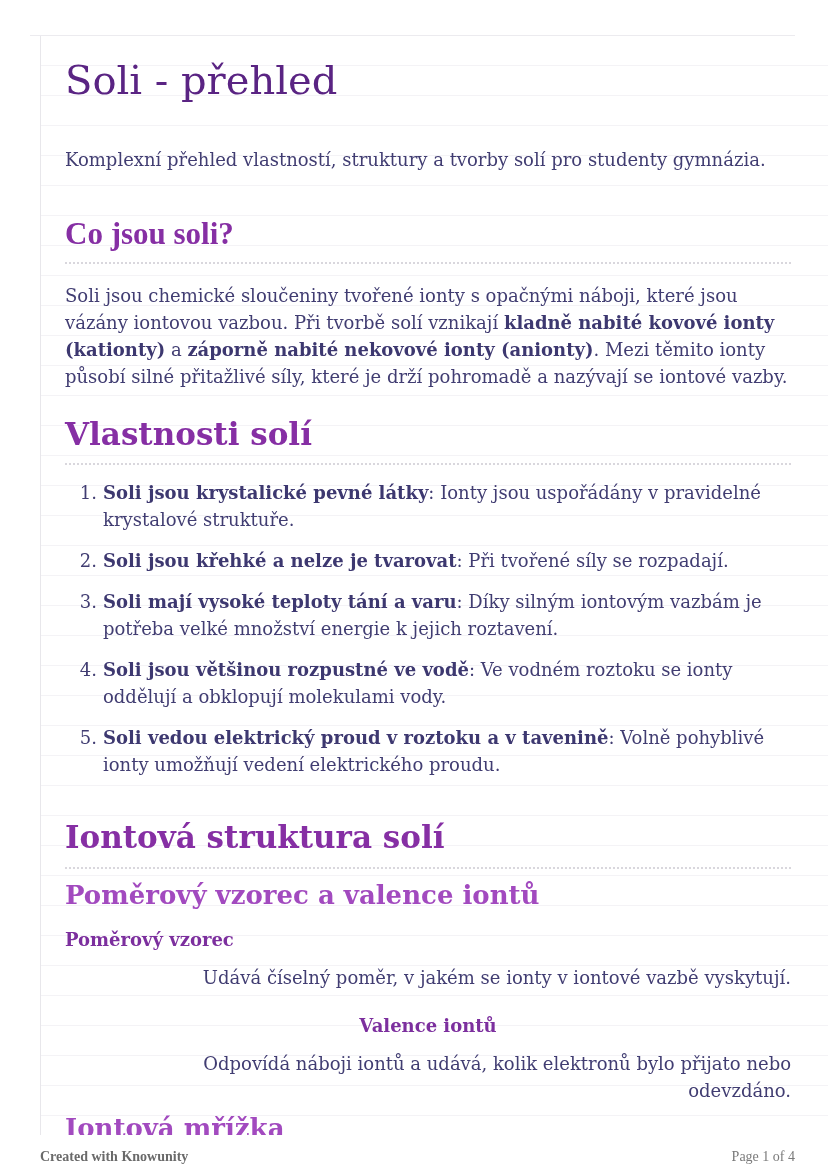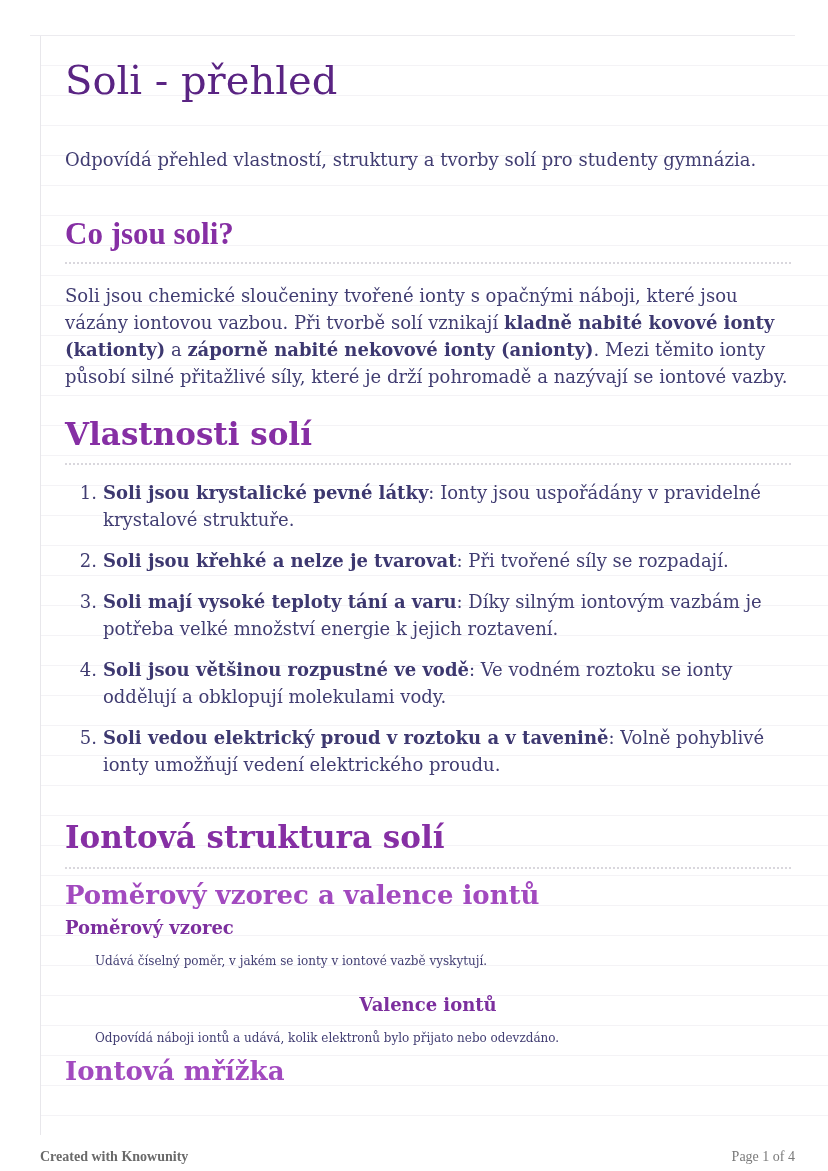"Odpovídá přehled vlastností, struktury a" p.subtitle { text: Odpovídá -> Komplexní }
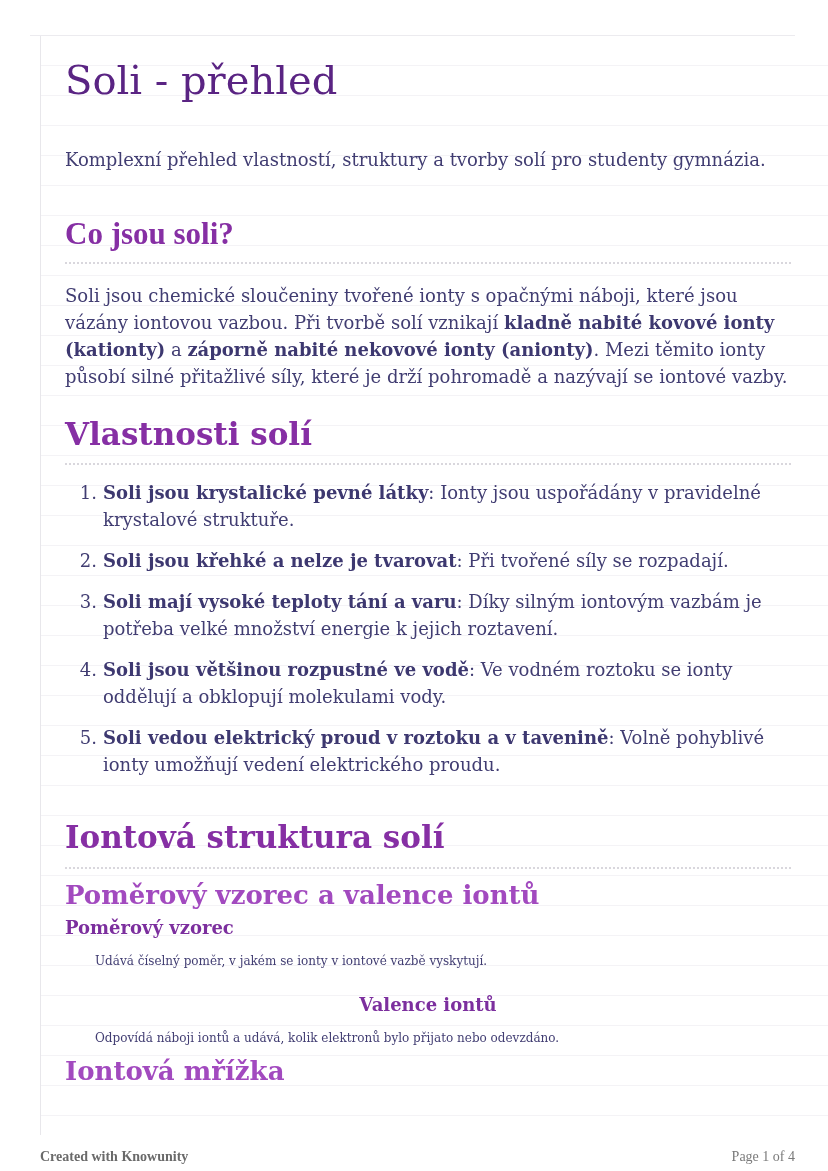"Poměrový vzorec" h4.minor-heading { margin: 4px 0 0 0 -> 16px 0 0 0 }
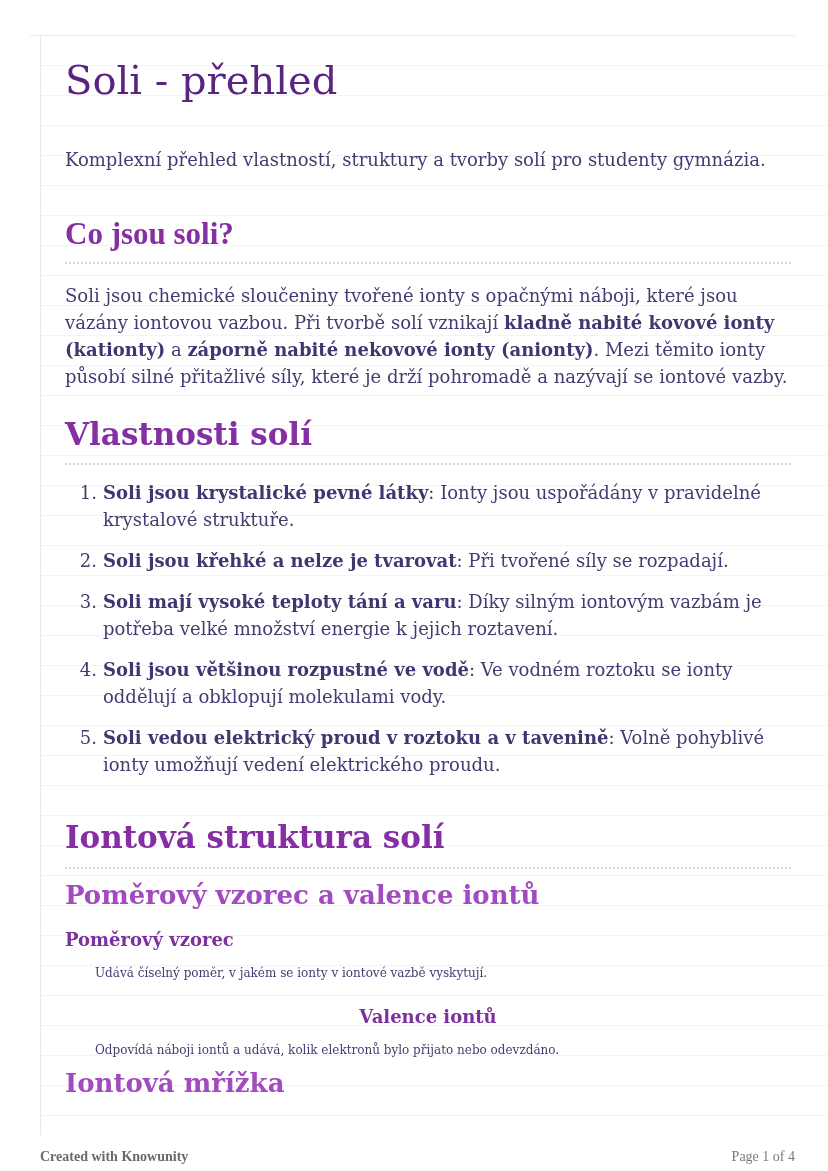"Udává číselný poměr, v jakém" p.indent-par { font-size: 12px -> 18px; text-align: none -> right }
